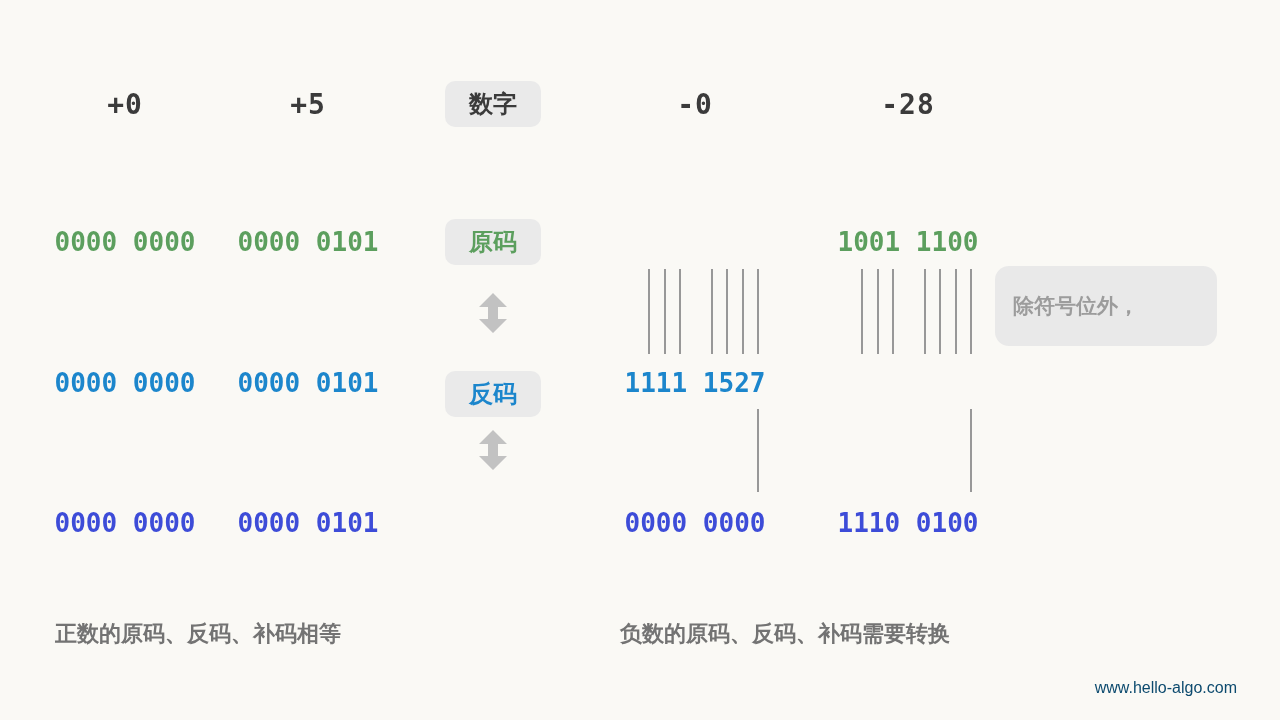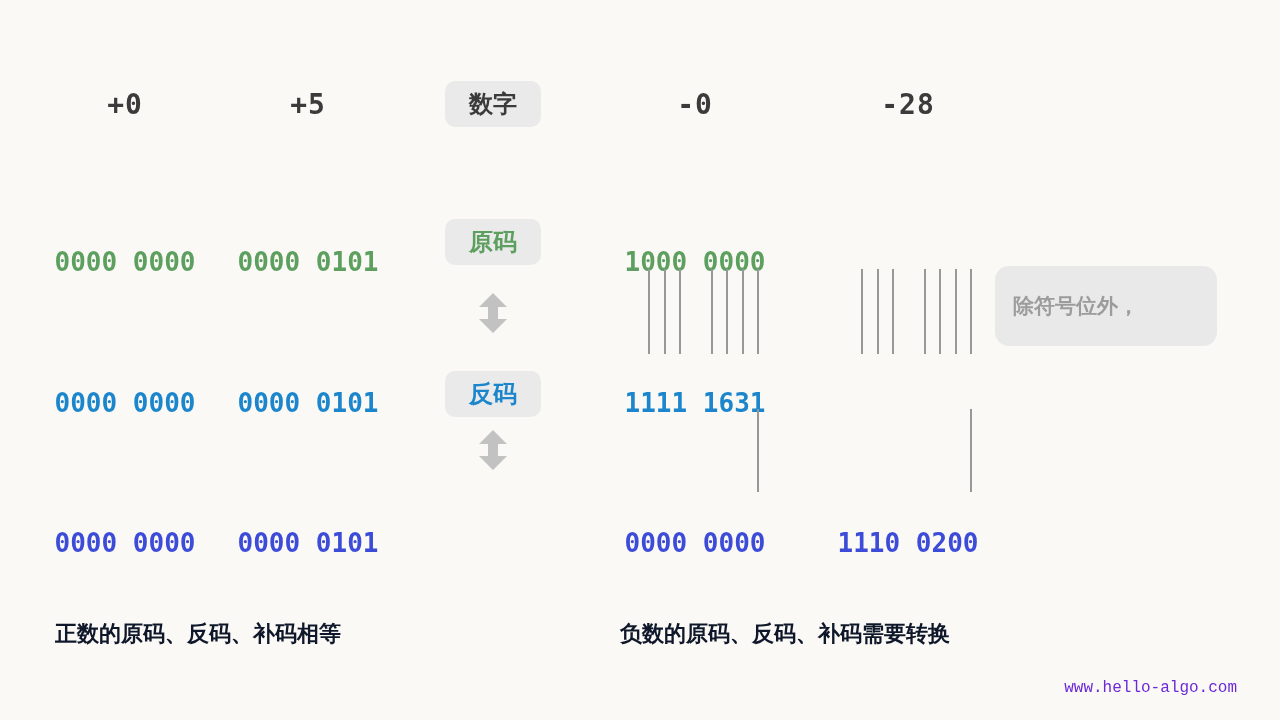"0000 0000" .bin { margin-top: 20px -> none }
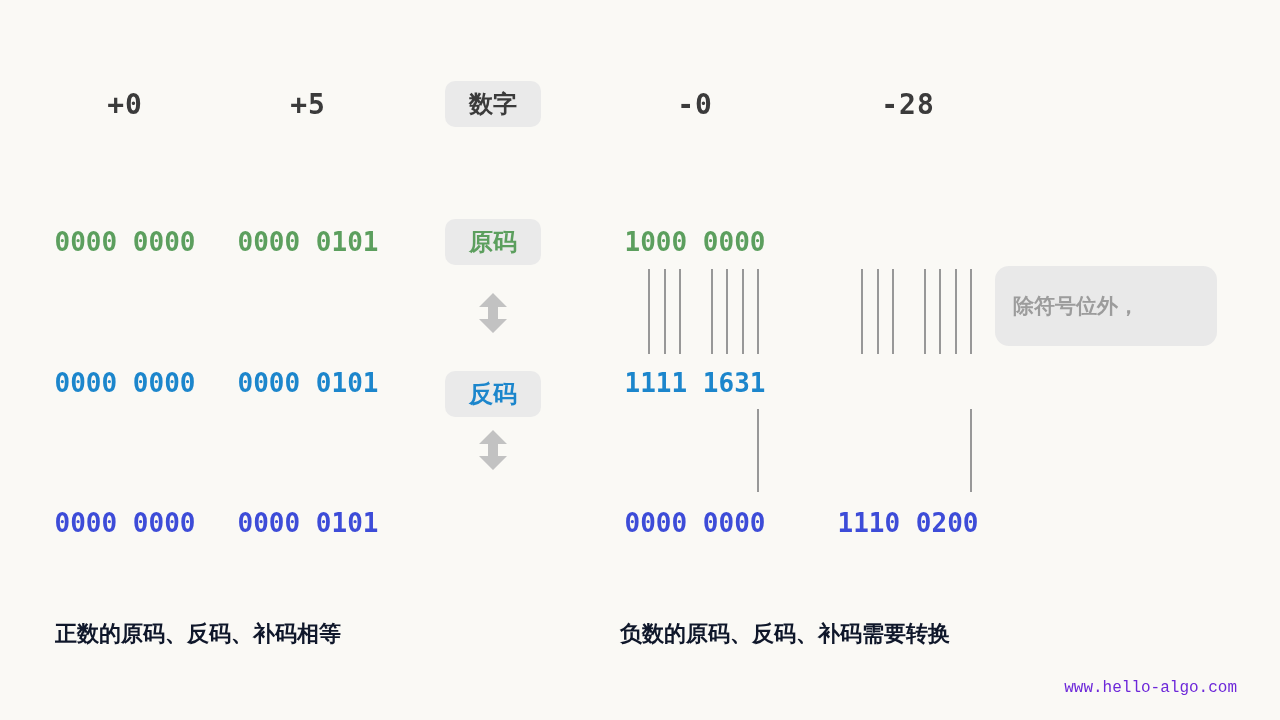"1000 0000" div.cell { html: <div>1000 0000</div> -> none }
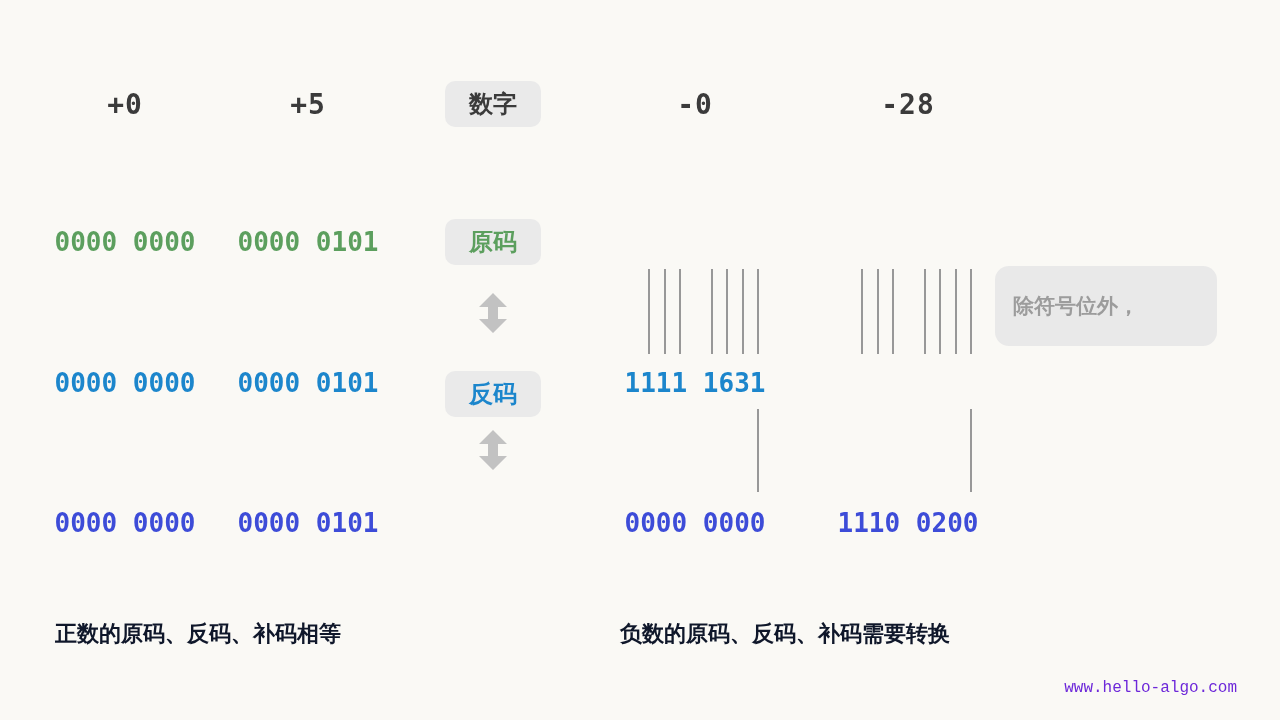"1001 1100" div.cell { html: none -> <div>1001 1100</div> }
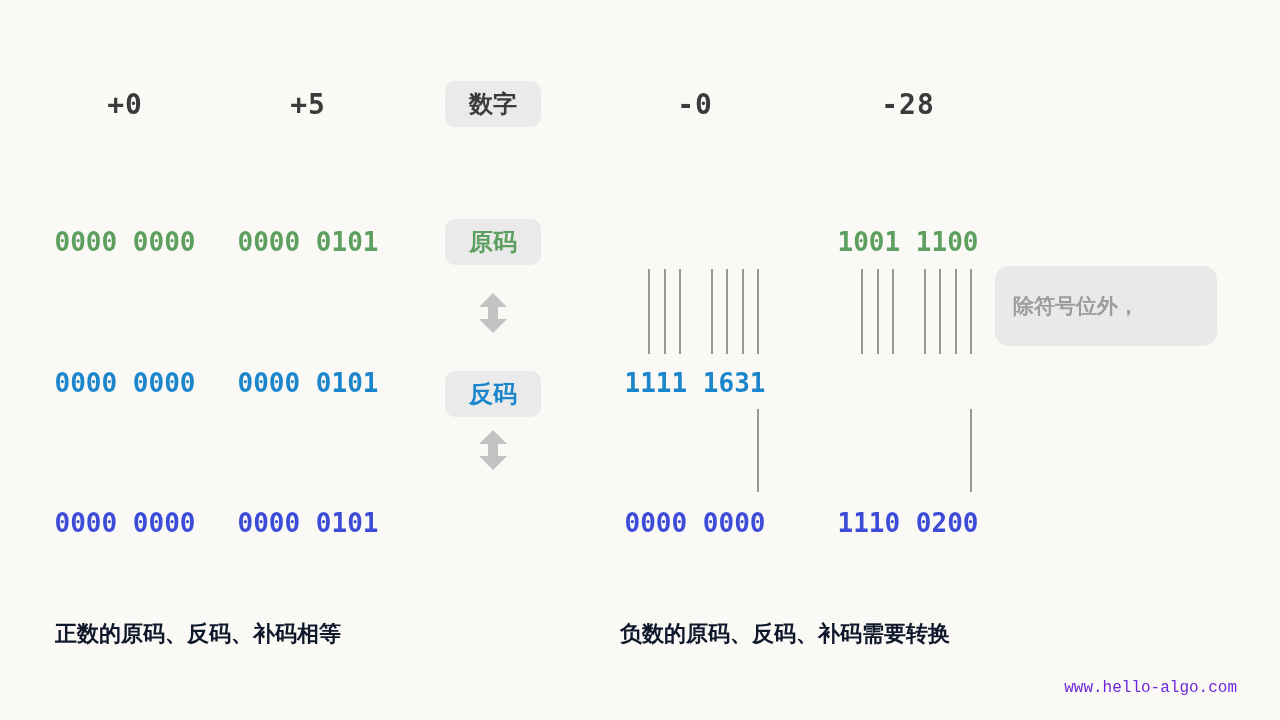"1111 1631" div.cell { text: 1631 -> 1527 }
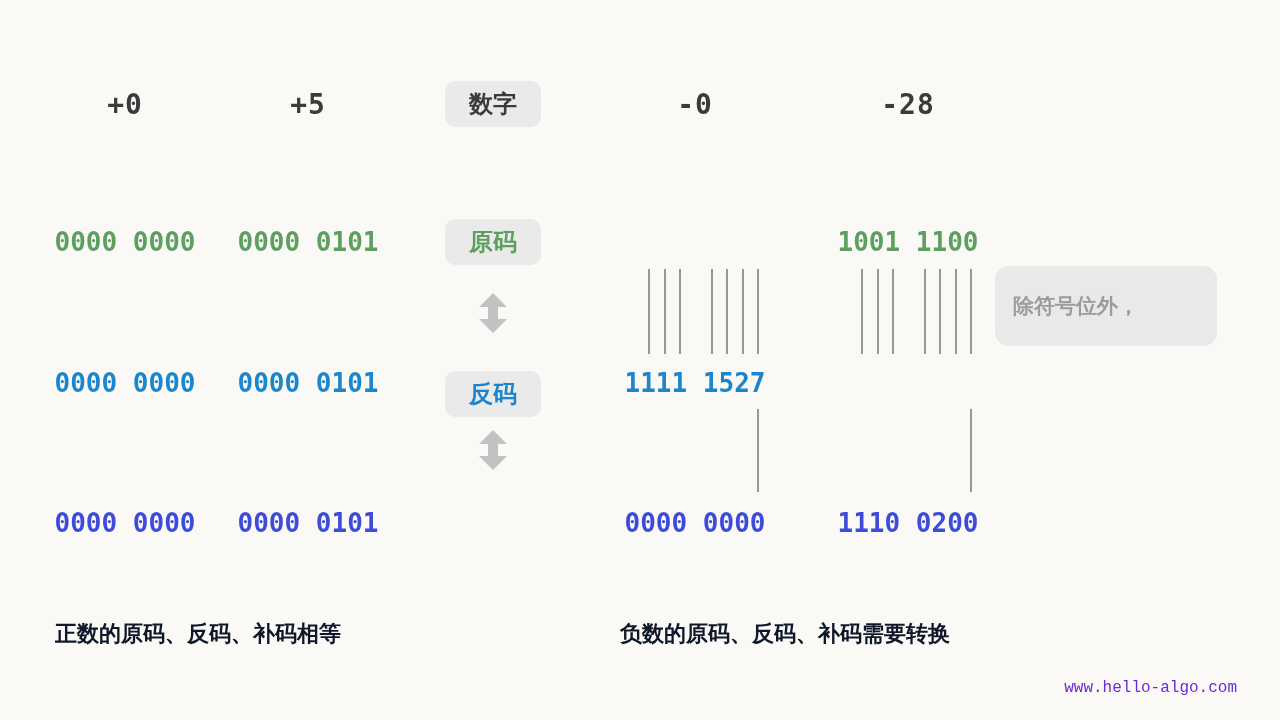"1110 0200" div.cell { text: 0200 -> 0100 }
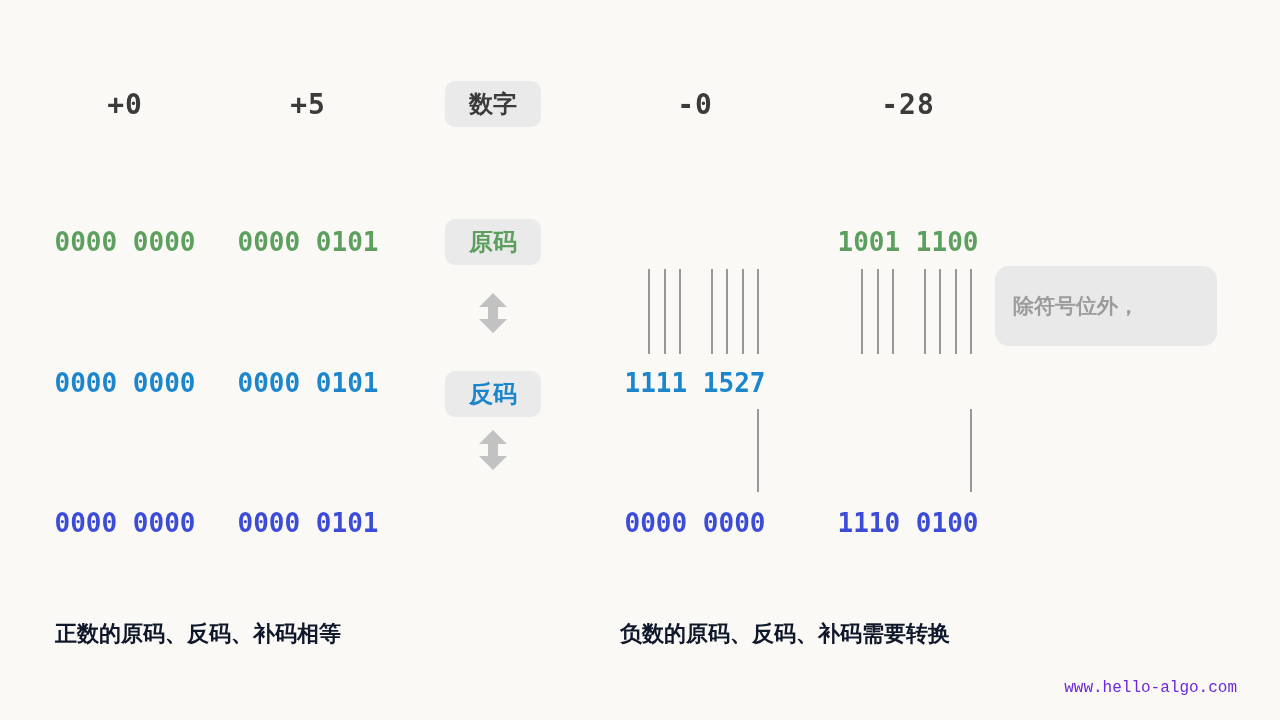"正数的原码、反码、补码相等" .caption { color: #0f172a -> #737373 }
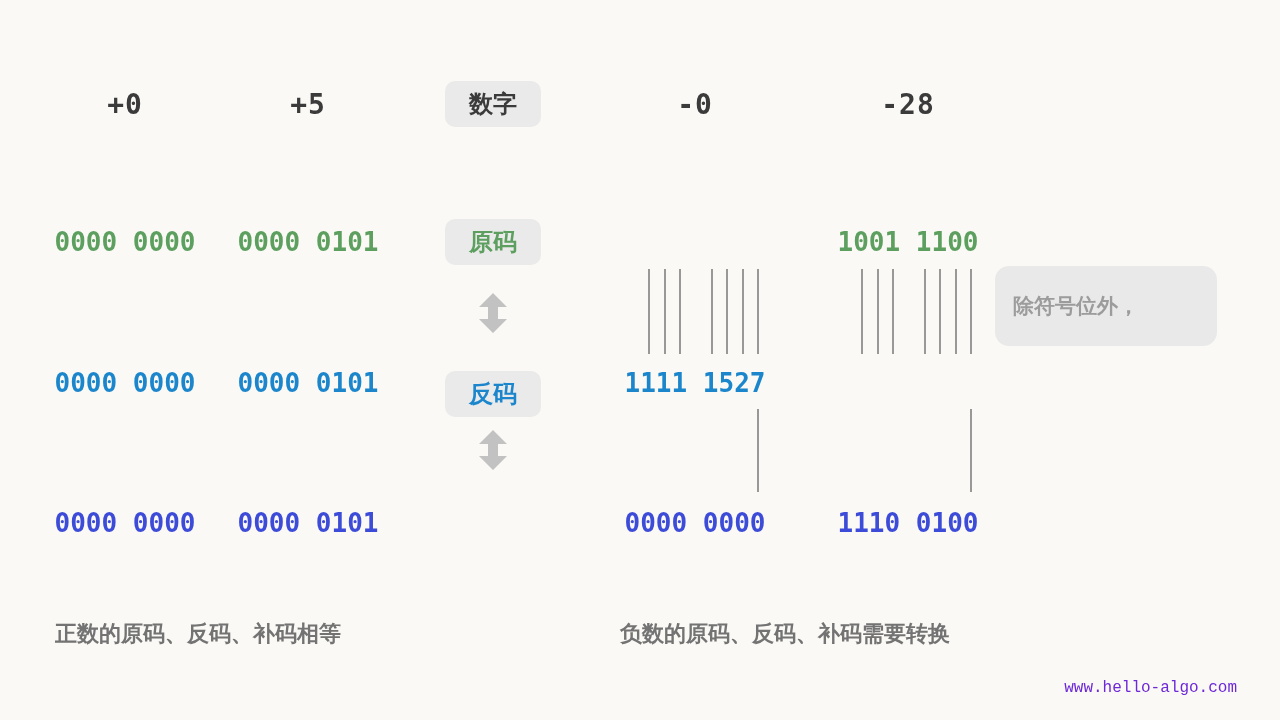"www.hello-algo.com" .watermark { color: #6d28d9 -> #0c4a6e; font-family: Liberation Mono, monospace -> Liberation Sans, sans-serif }
